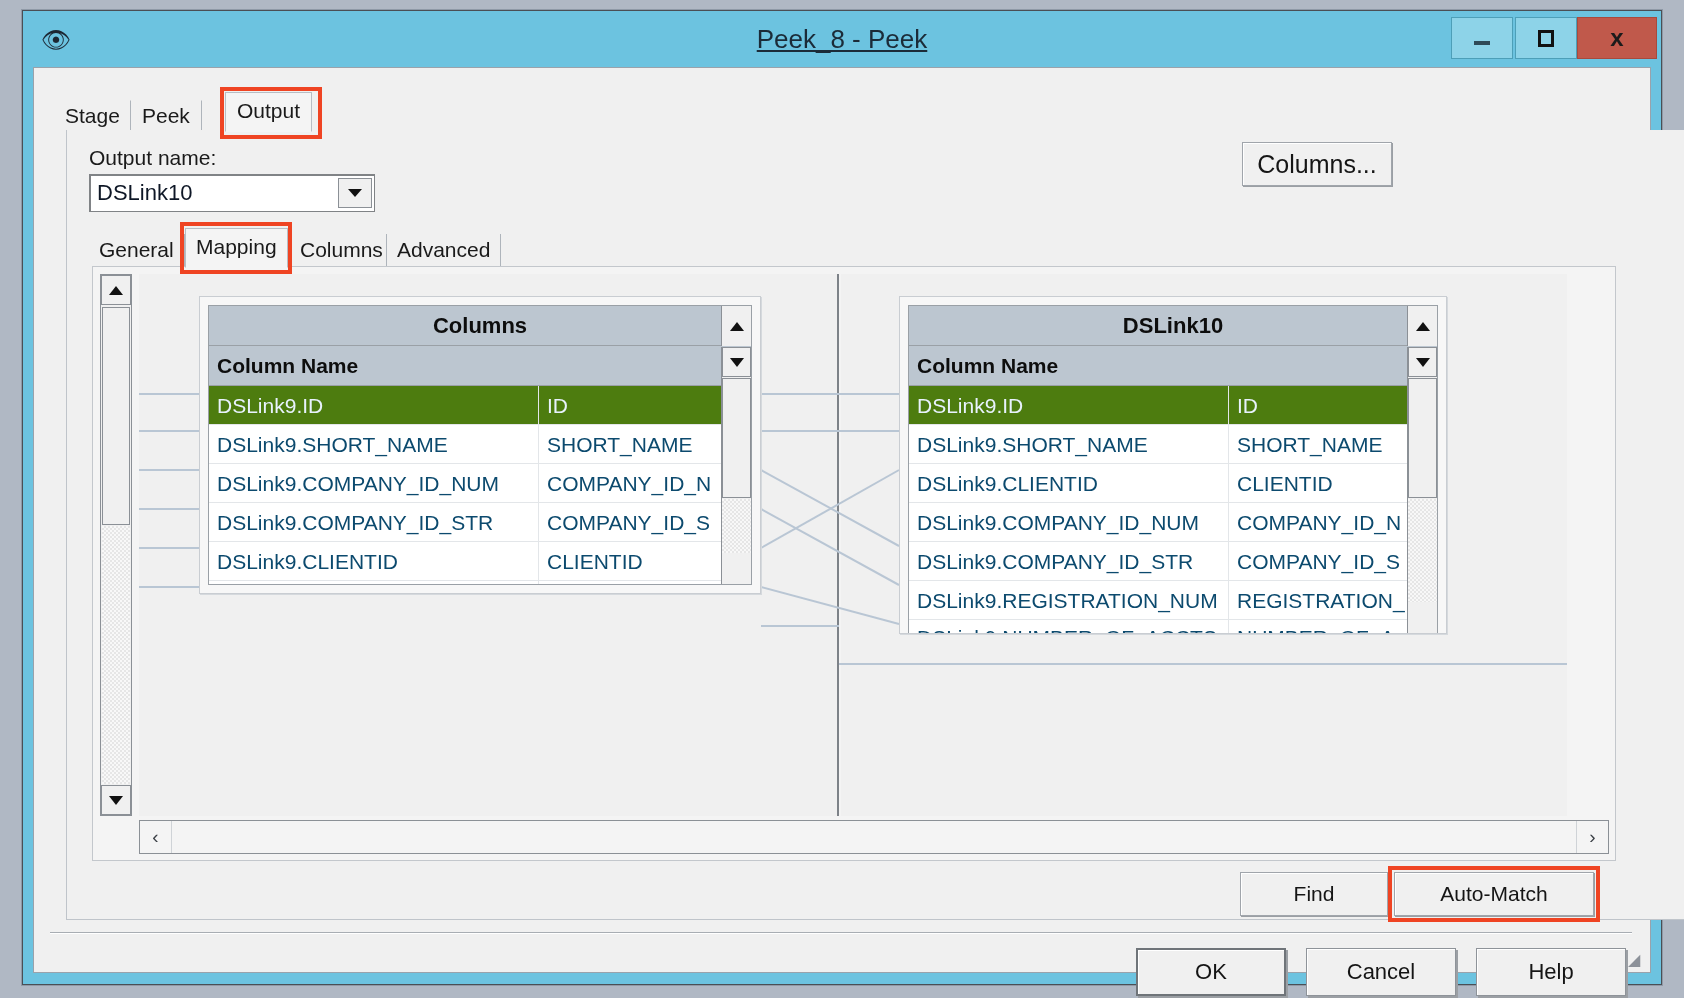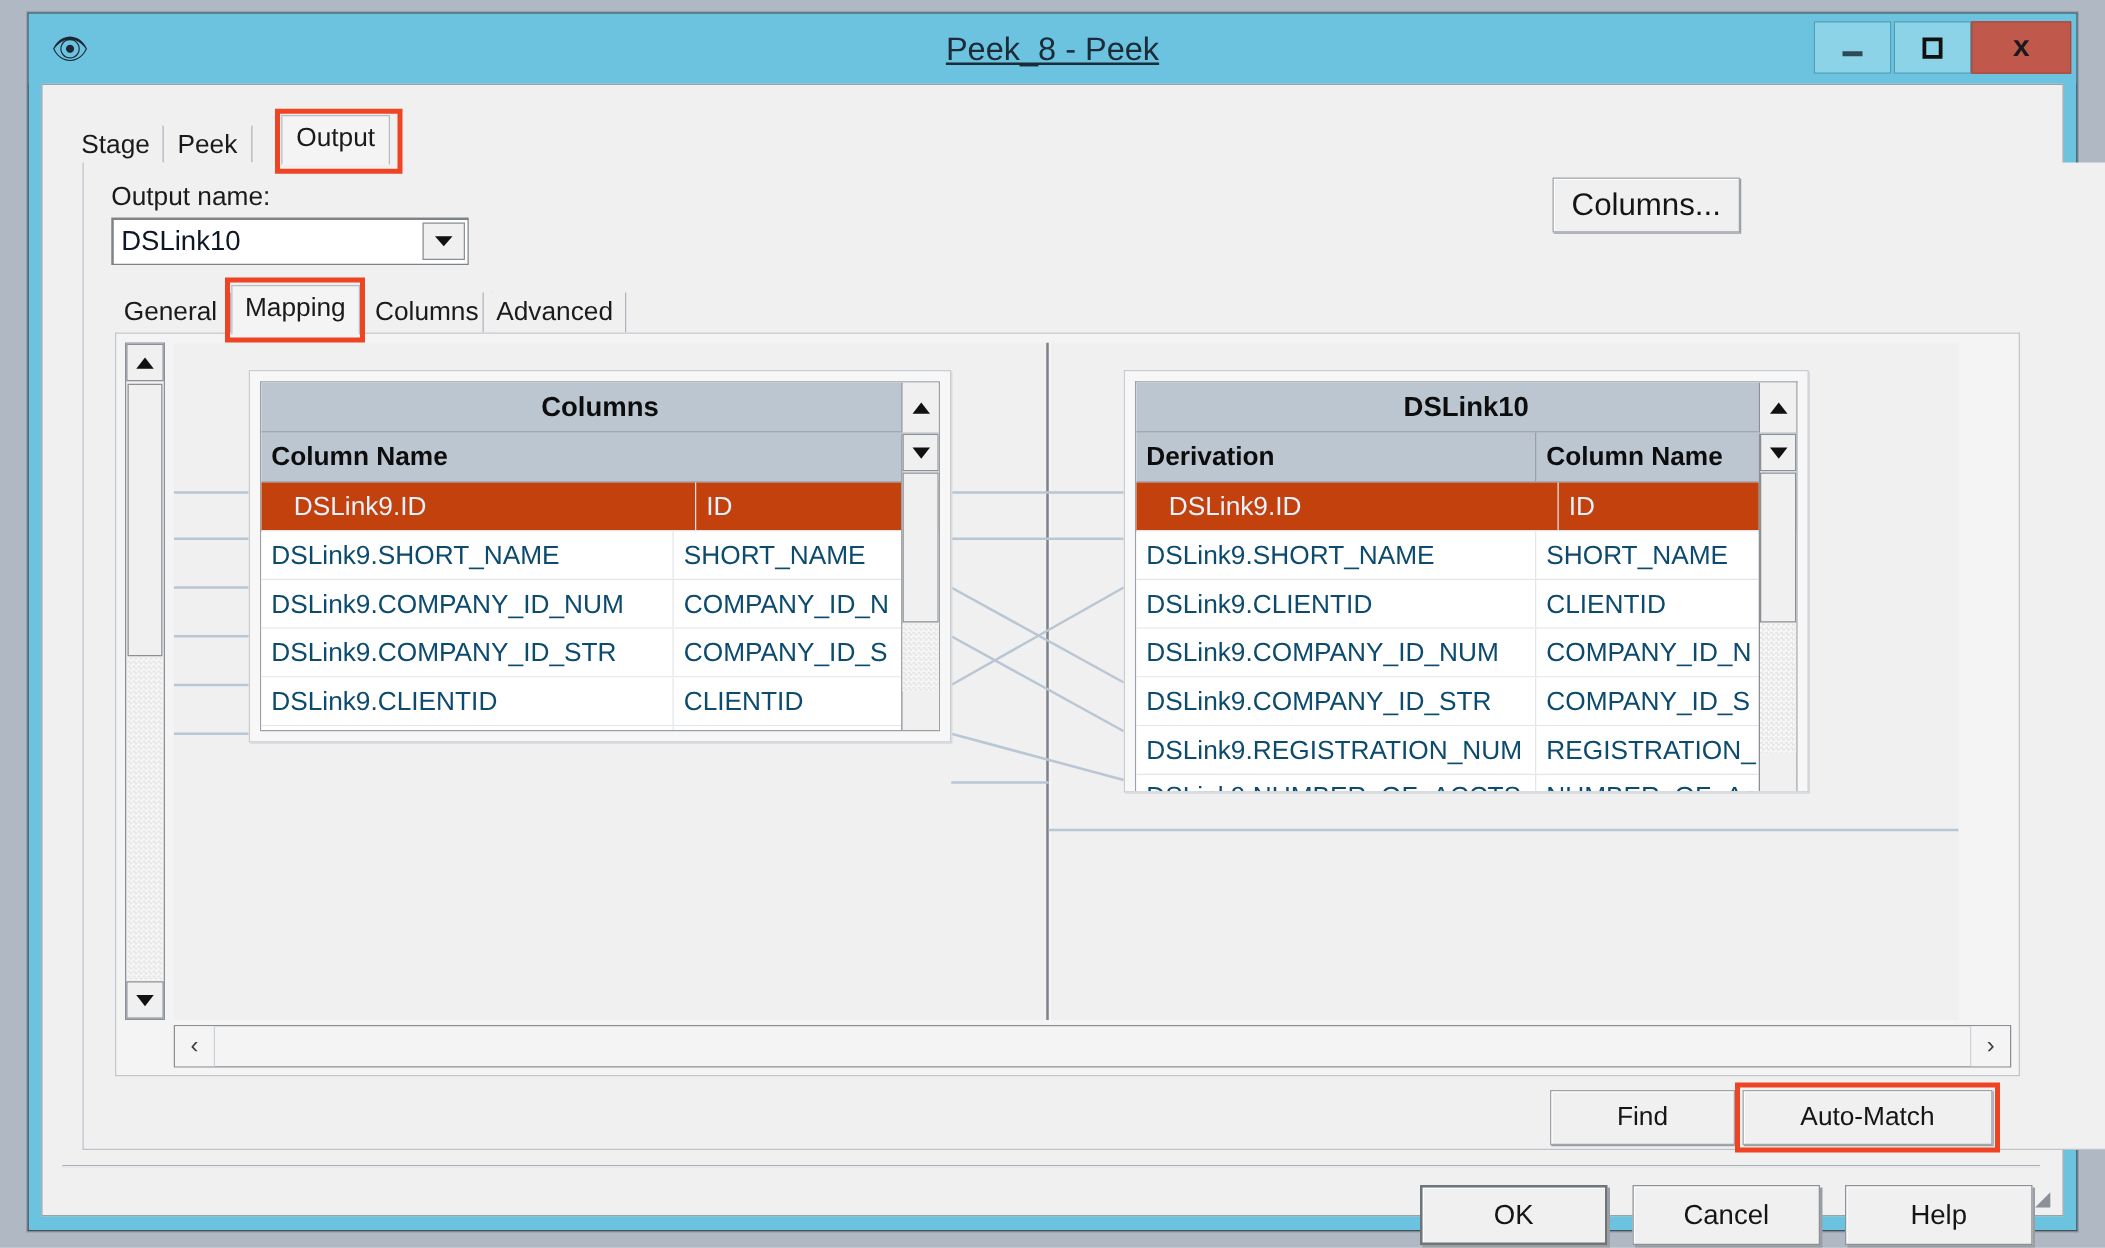"Derivation" div.hc { html: <div>Derivation</div> -> none }
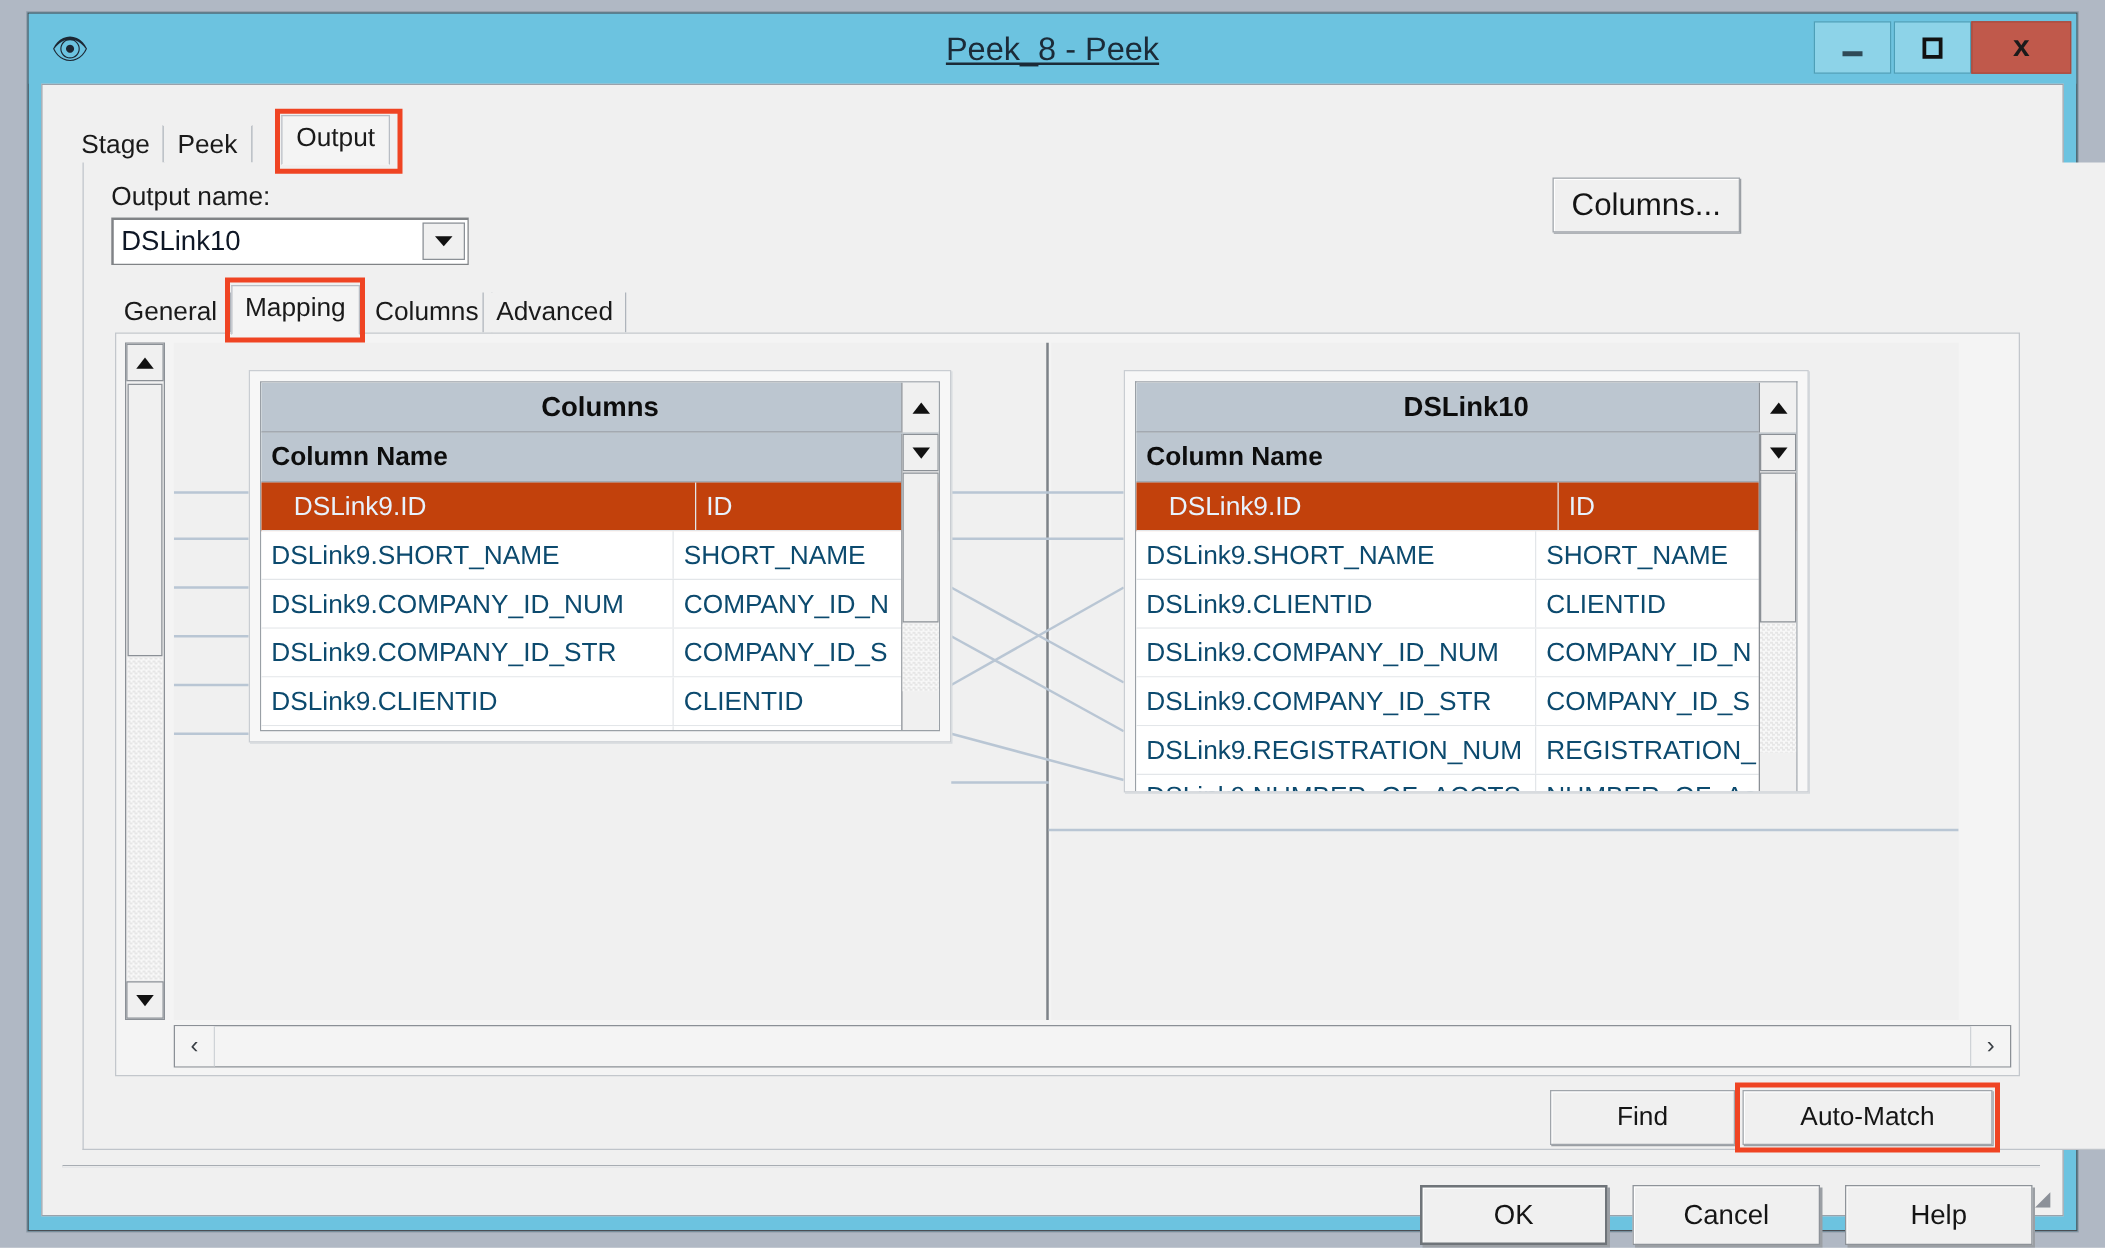"DSLink9.ID" .grow.sel { background: #c2410c -> #4d7c0f; padding-left: 18px -> none }
